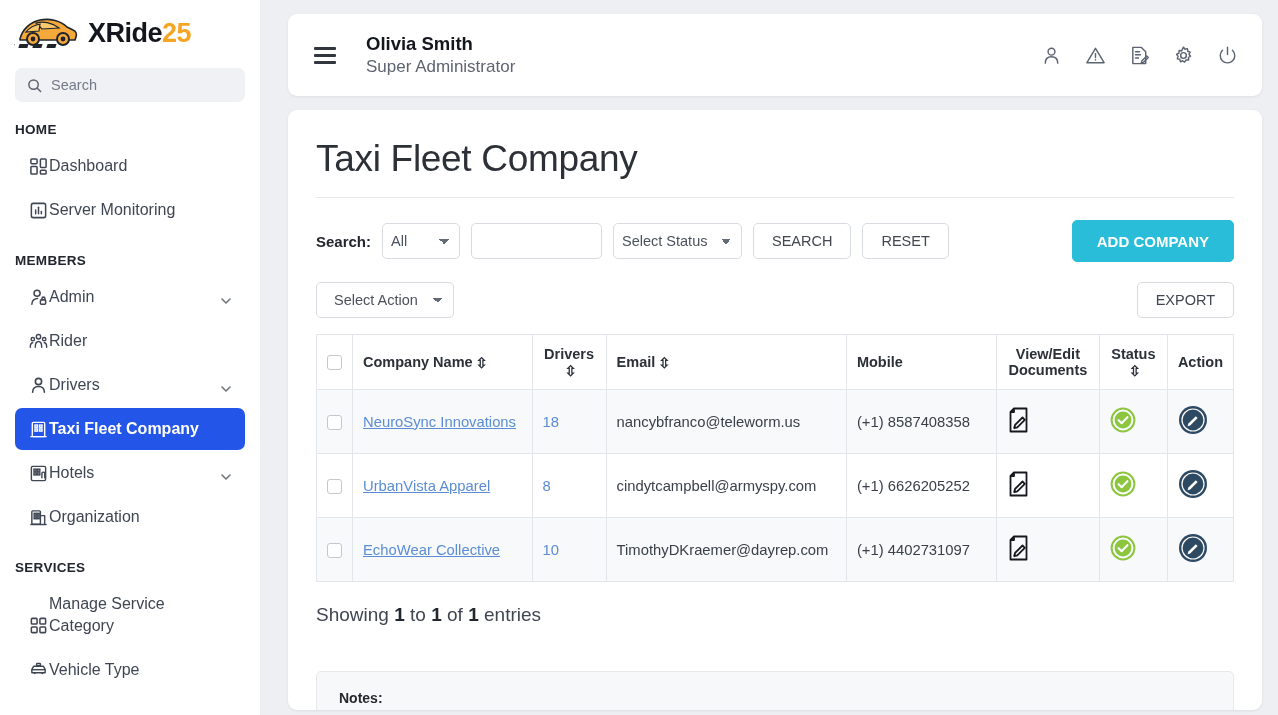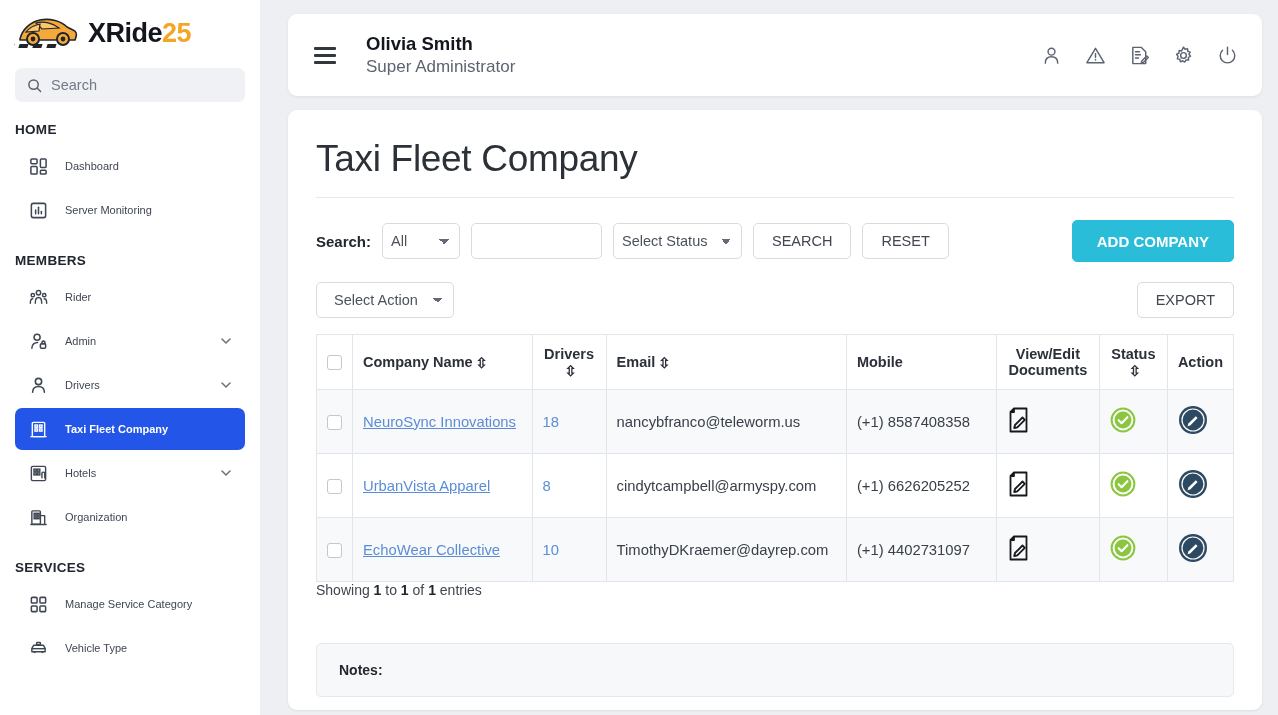"Dashboard" .nav-item { align-items: center -> flex-end; font-size: 11px -> 16px; gap: 16px -> none }
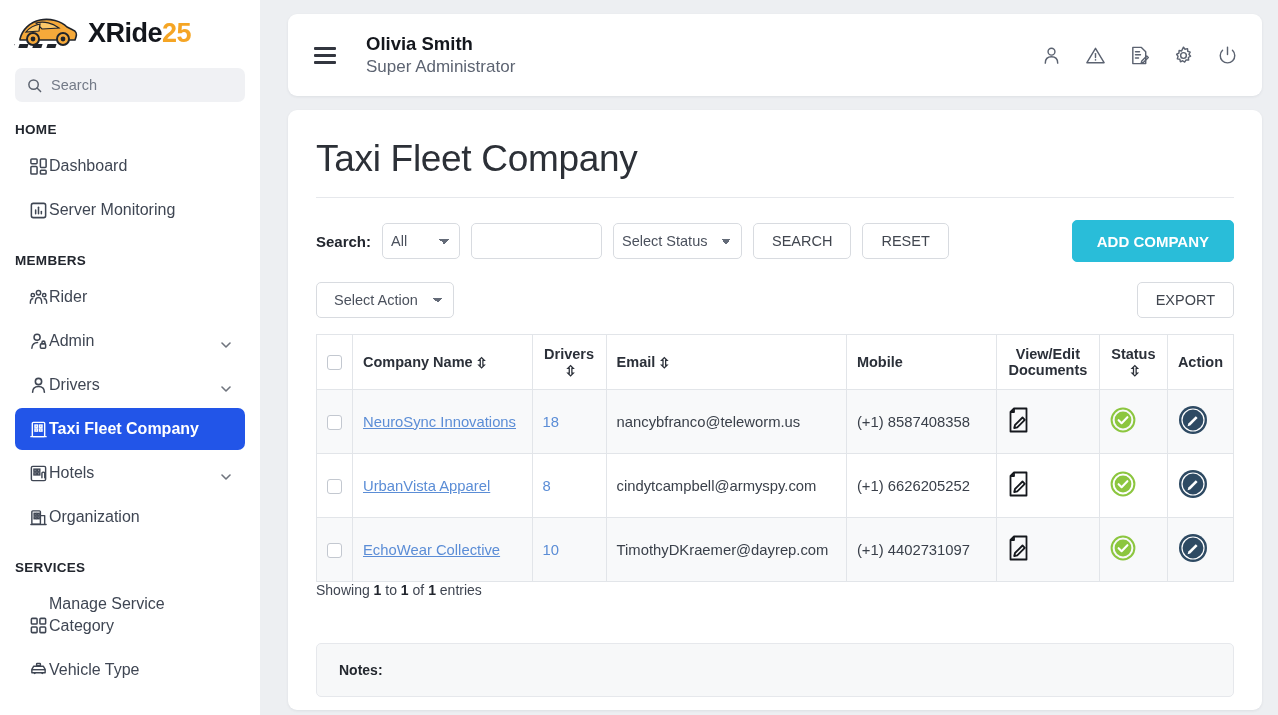"Rider" div.nav-item { order: before "Admin" -> after "Admin" }
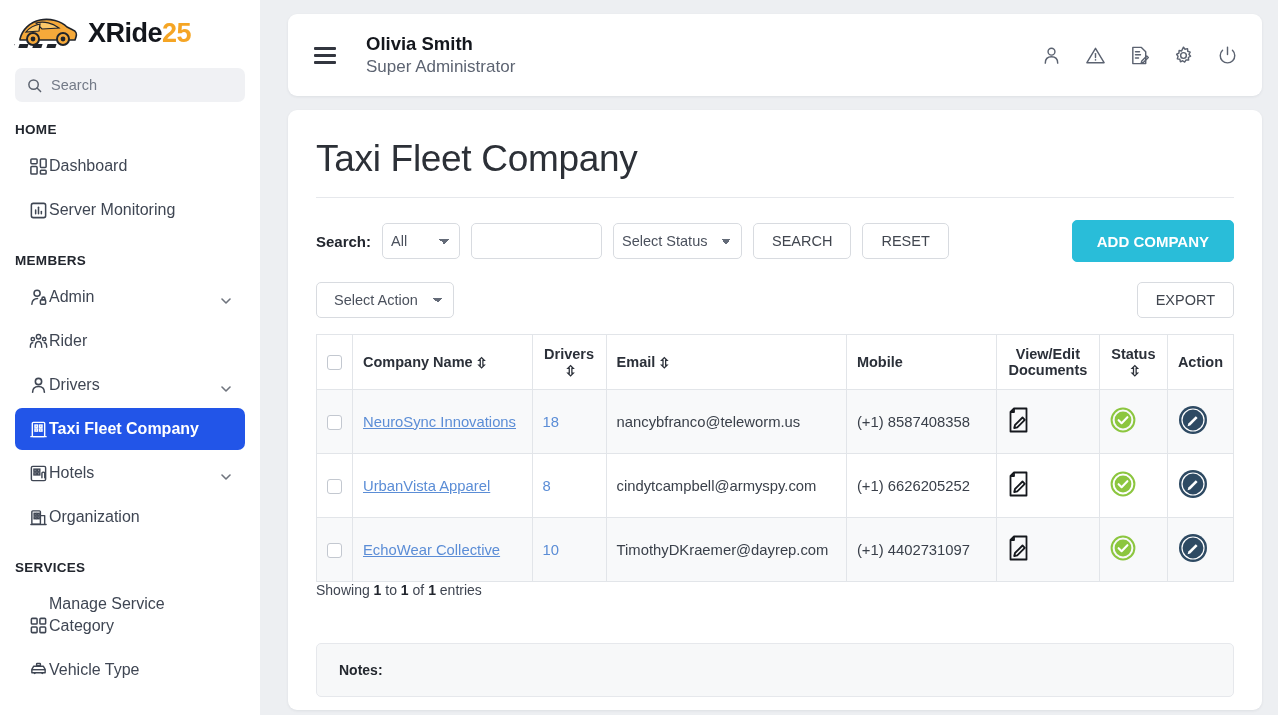"Showing 1 to 1 of" .showing { font-size: 14px -> 19px; margin-top: none -> 22px }
